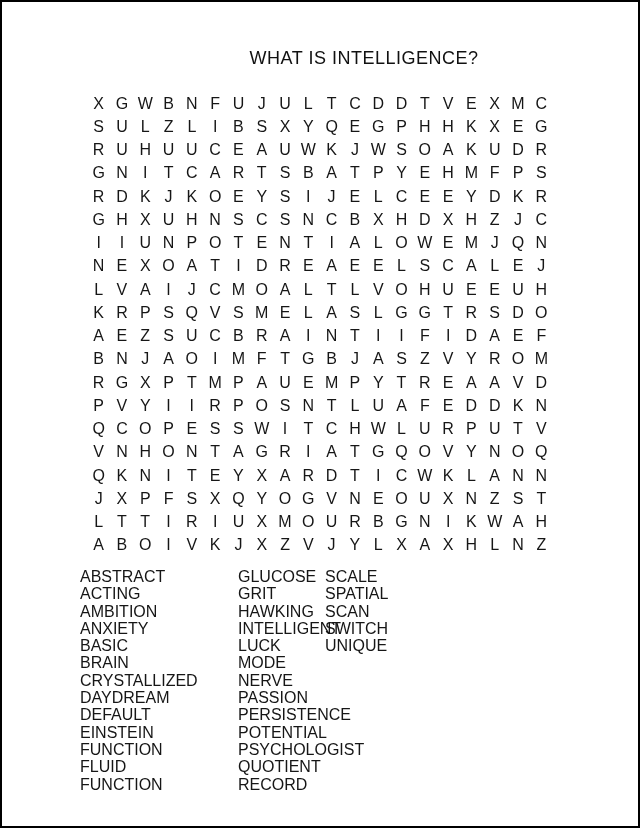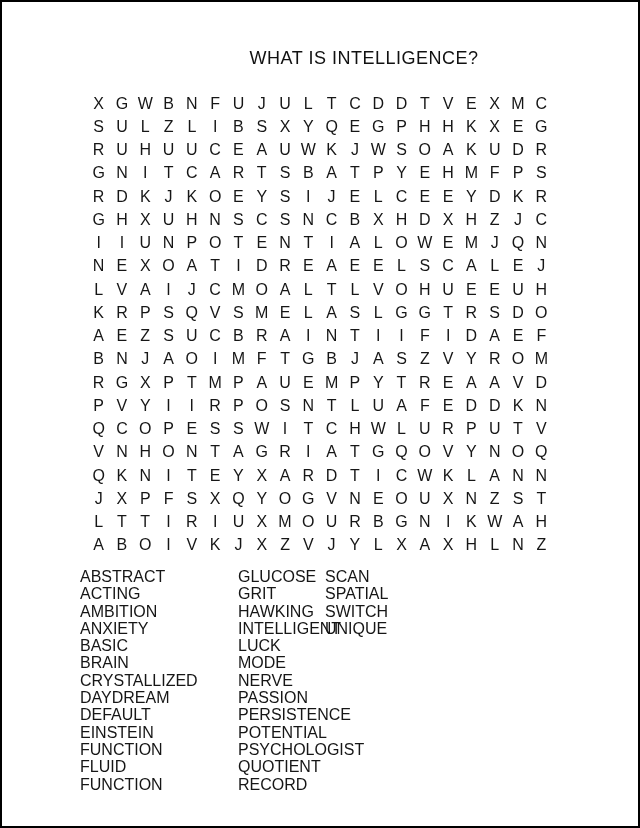"SCALE" div.word-item { html: none -> <div>SCALE</div> }
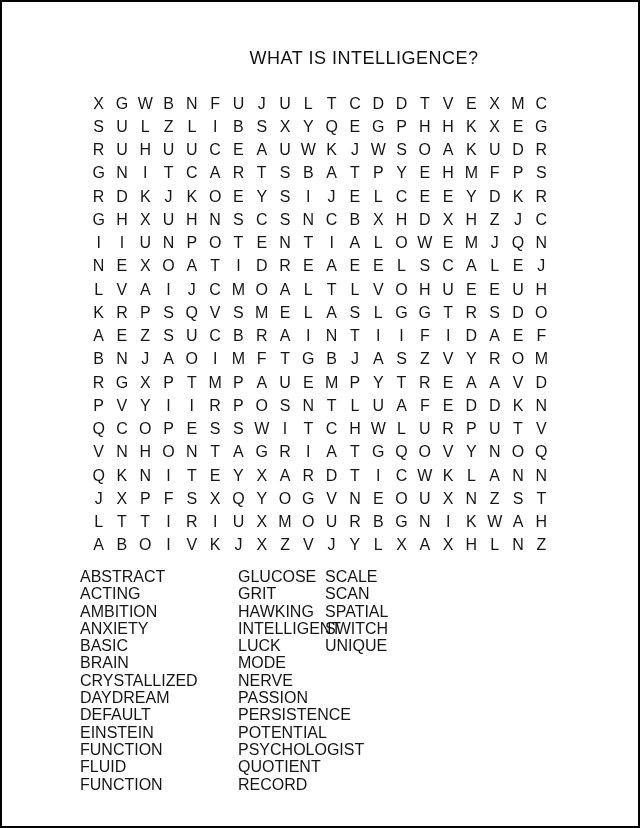"SCAN" div.word-item { order: before "SPATIAL" -> after "SPATIAL" }
